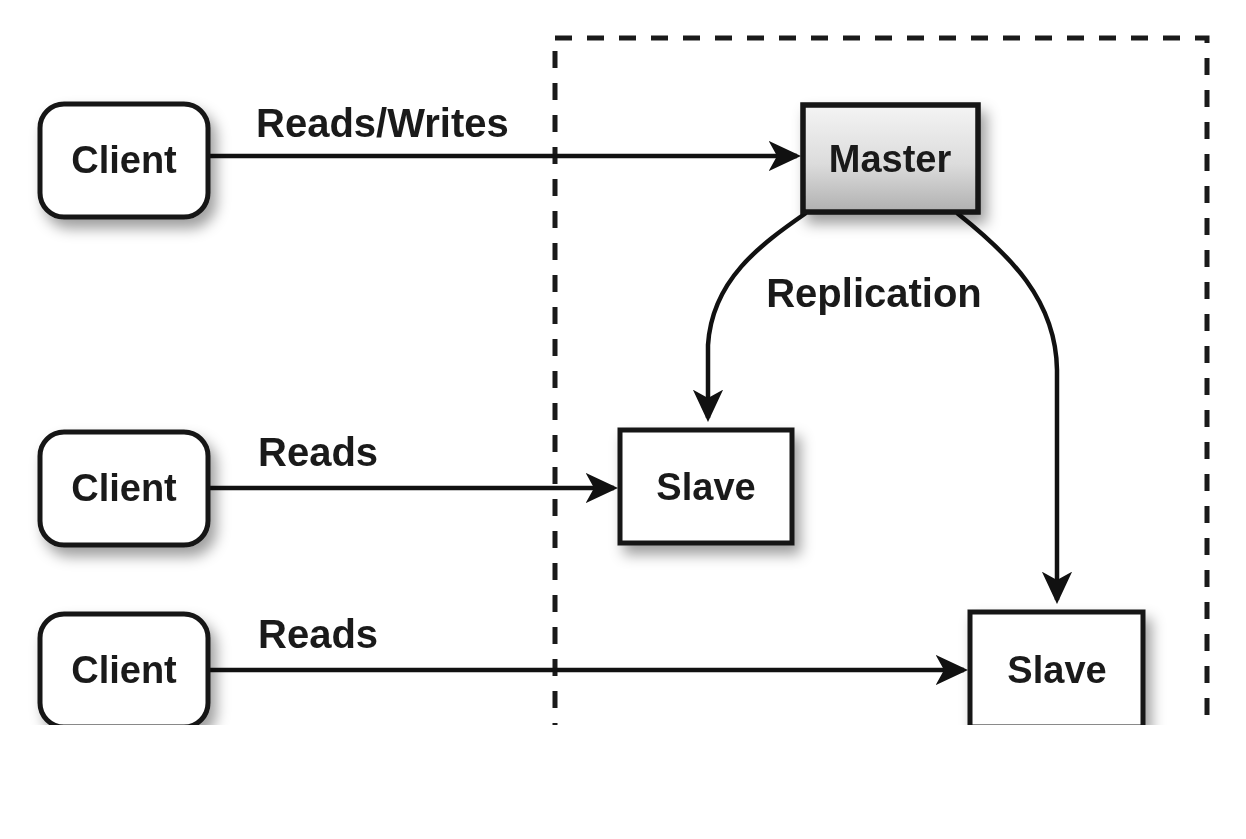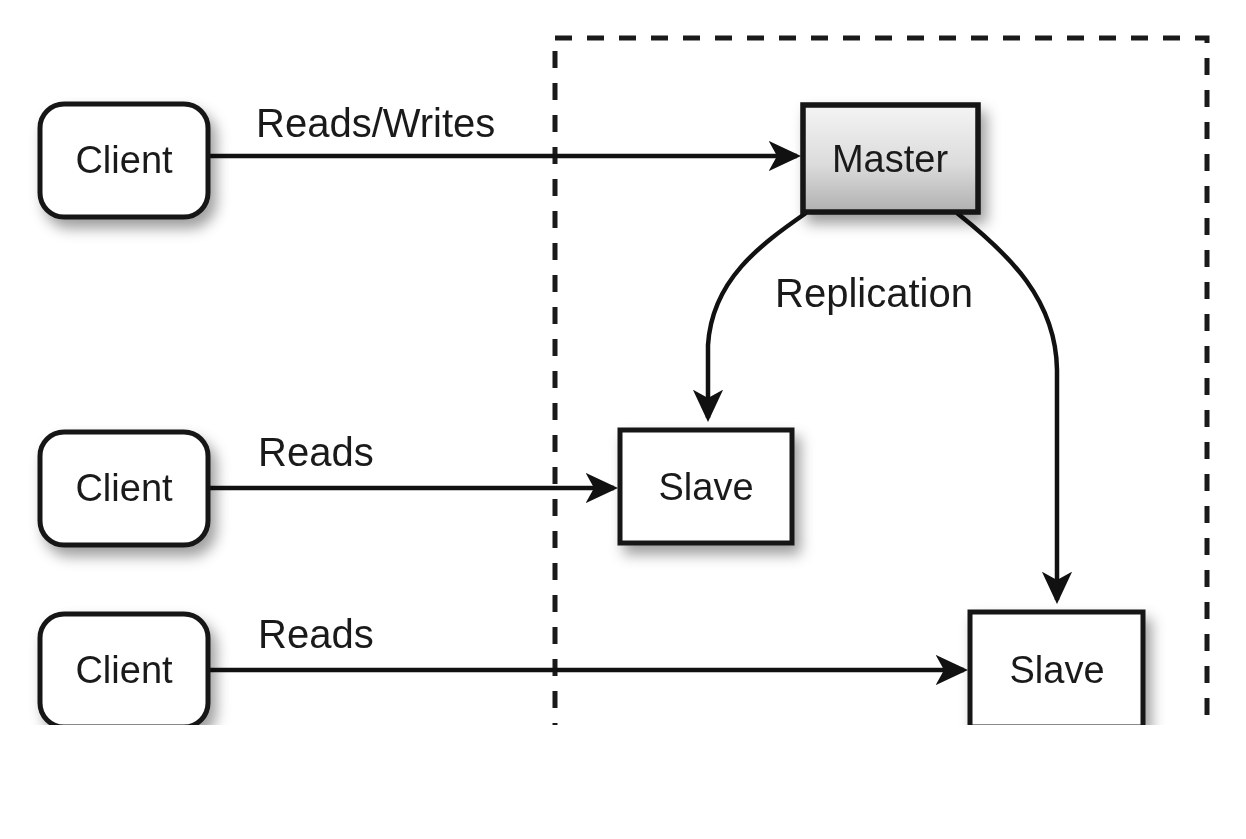"Client" #canvas { font-weight: none -> bold }
